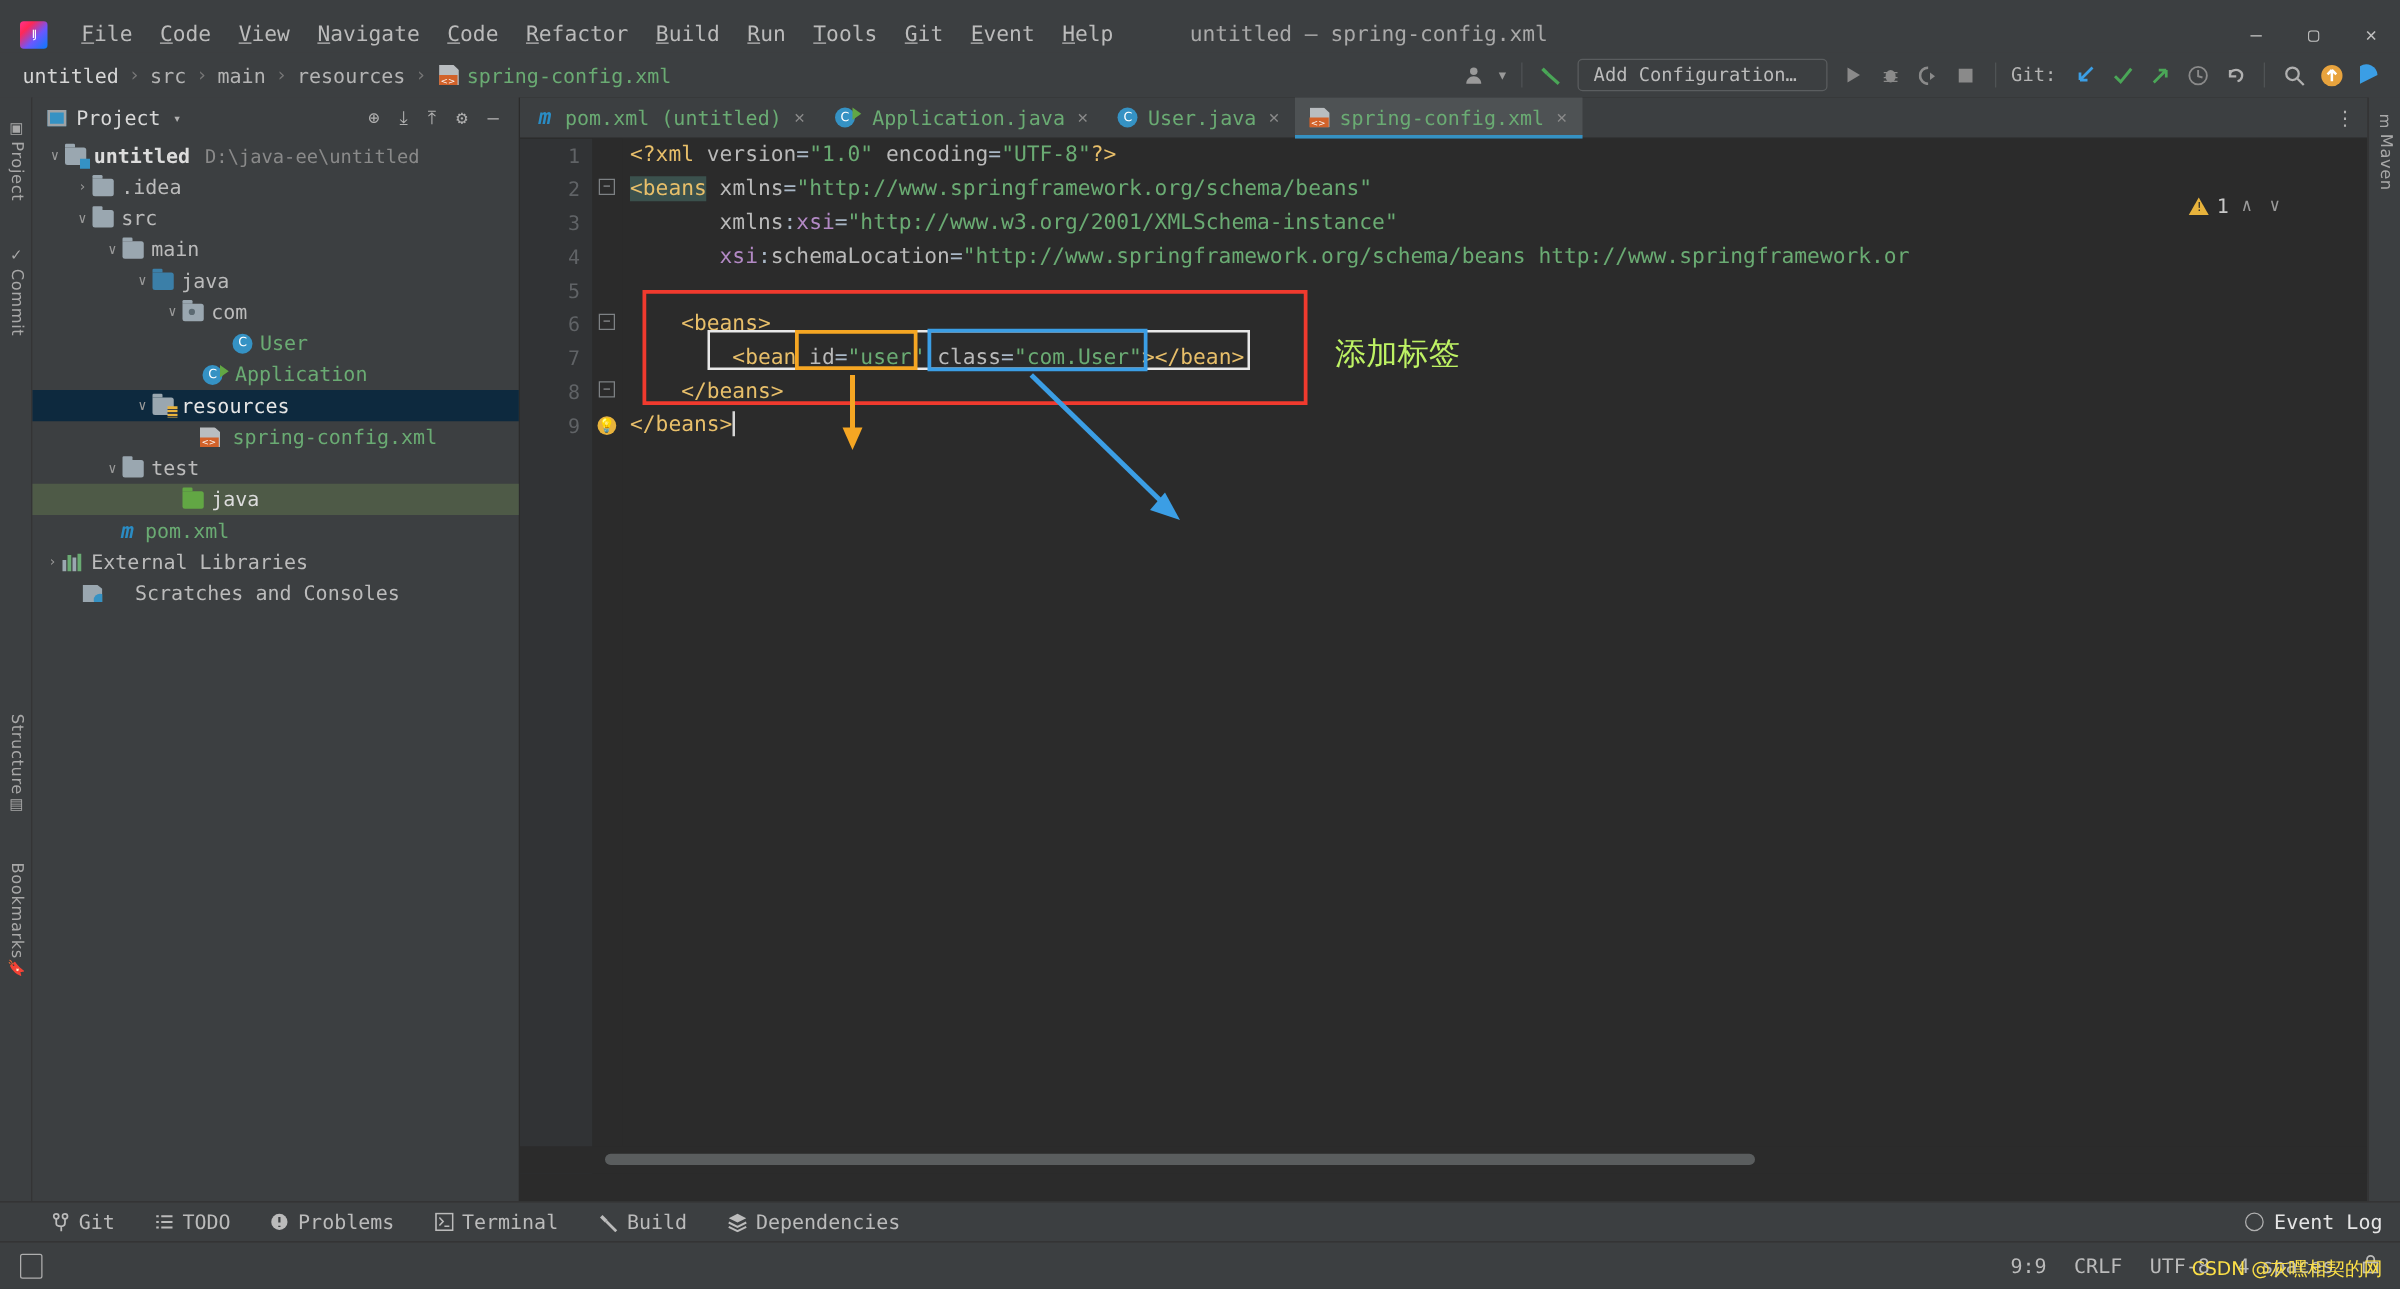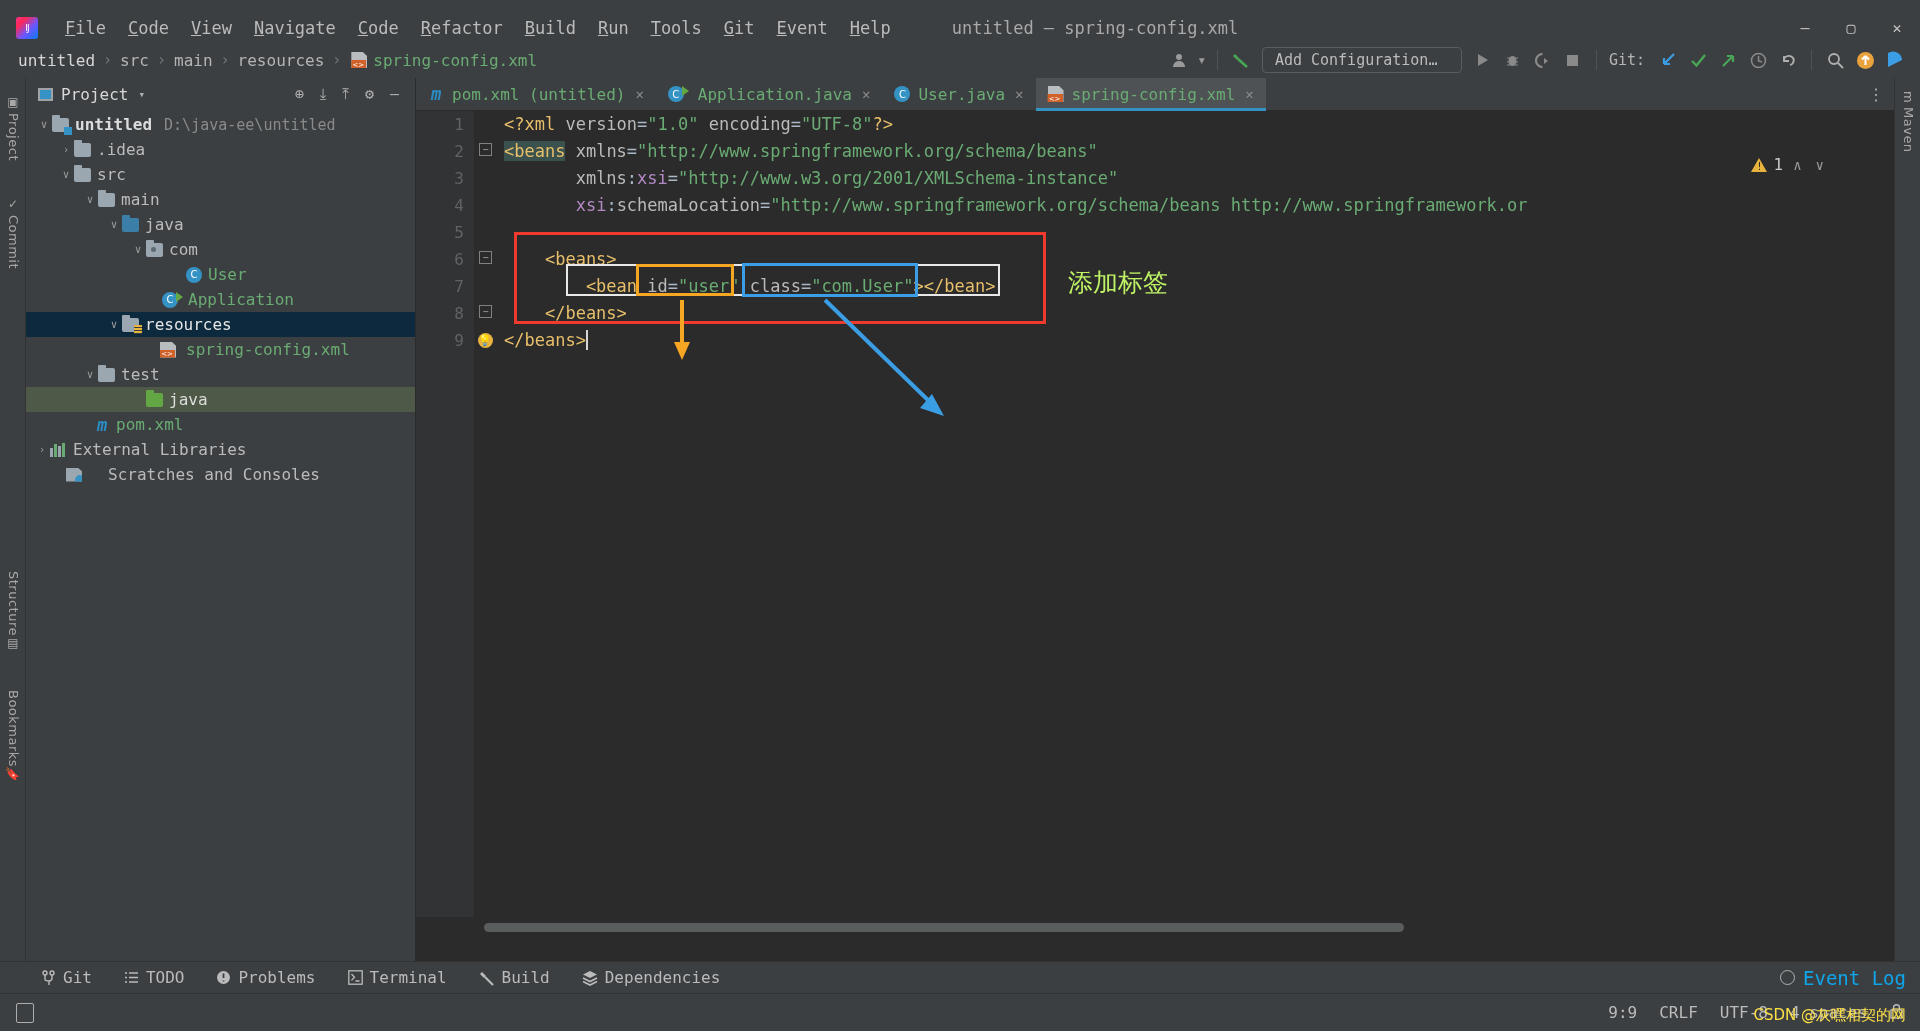"Event Log" #event-log { color: #0ea5e9 -> #e5e5e5; font-size: 19px -> 16px }
